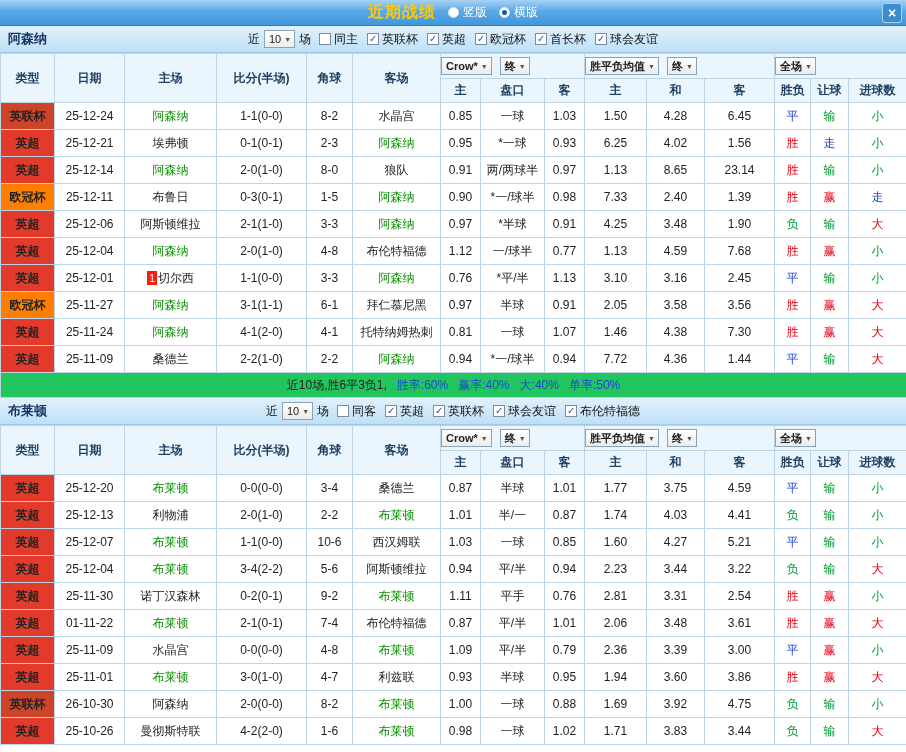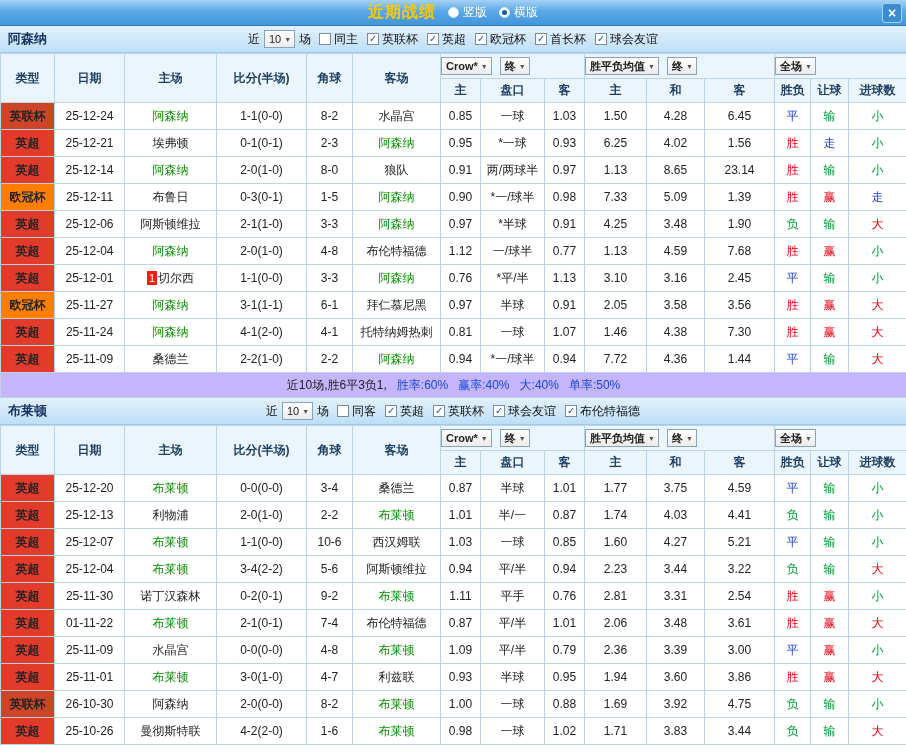"5.09" td.num { text: 5.09 -> 2.40 }
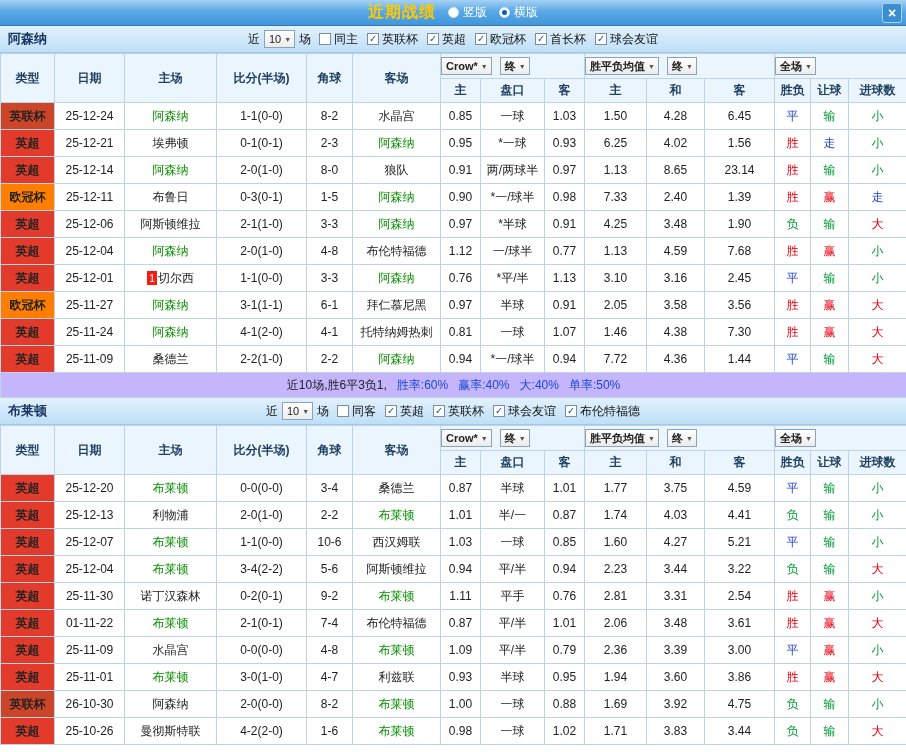"近10场,胜6平3负1, 胜率:60% 赢率:40% 大:40% 单率:50%" tr.summary td { background: #c4b5fd -> #22c55e }
